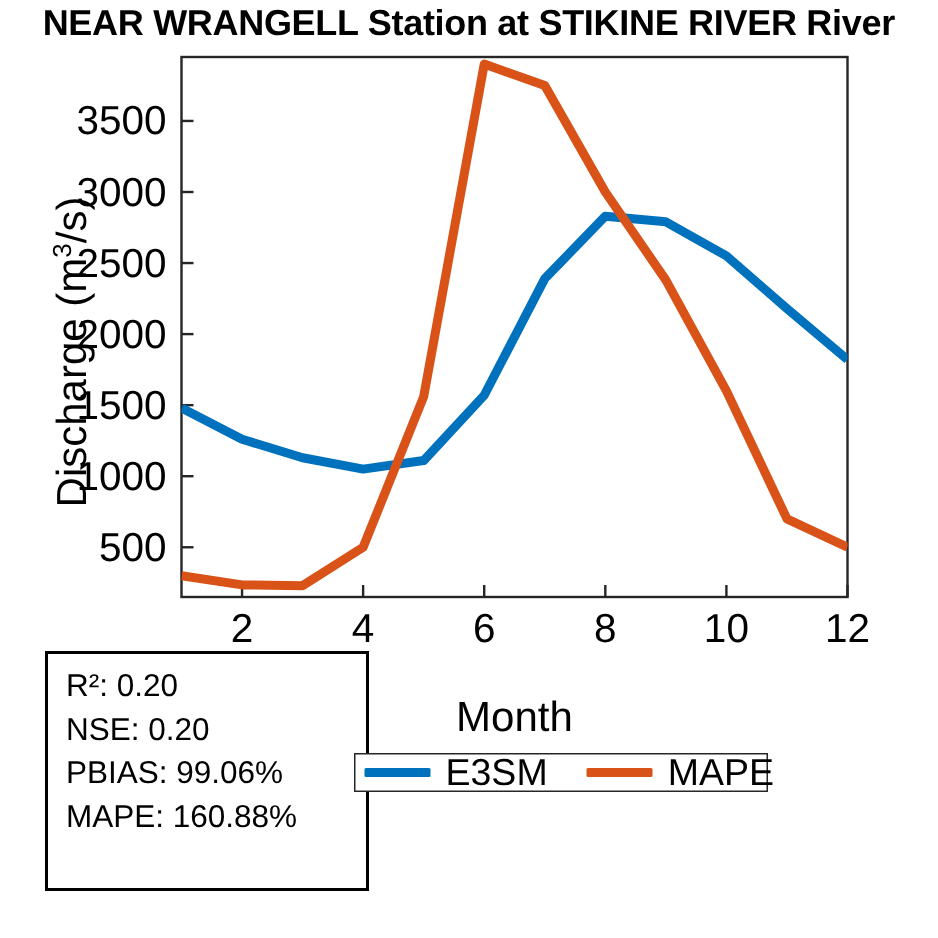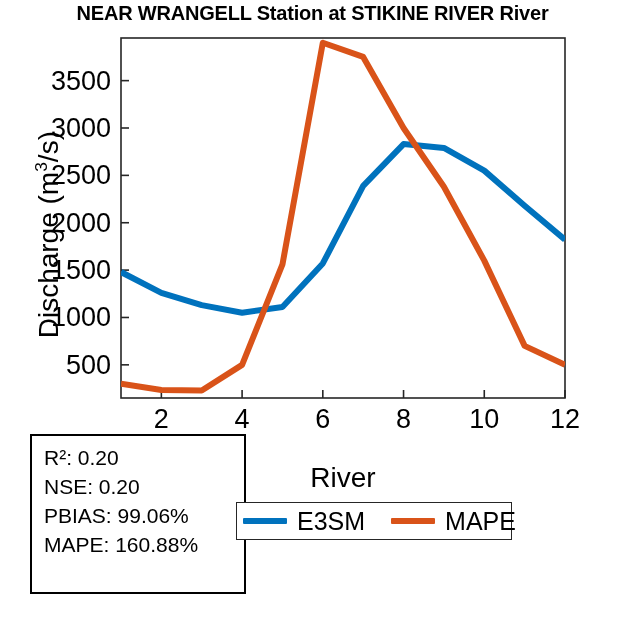"NEAR WRANGELL Station at STIKINE" #chart-title { font-size: 20px -> 24px }
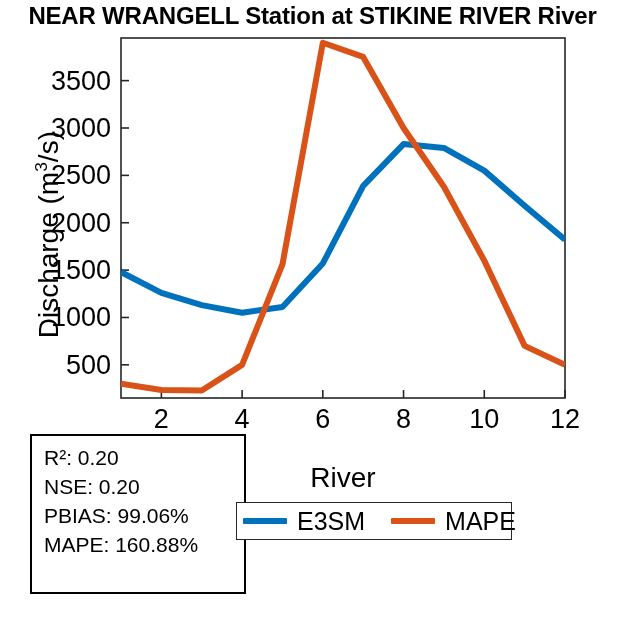"River" div { text: River -> Month }
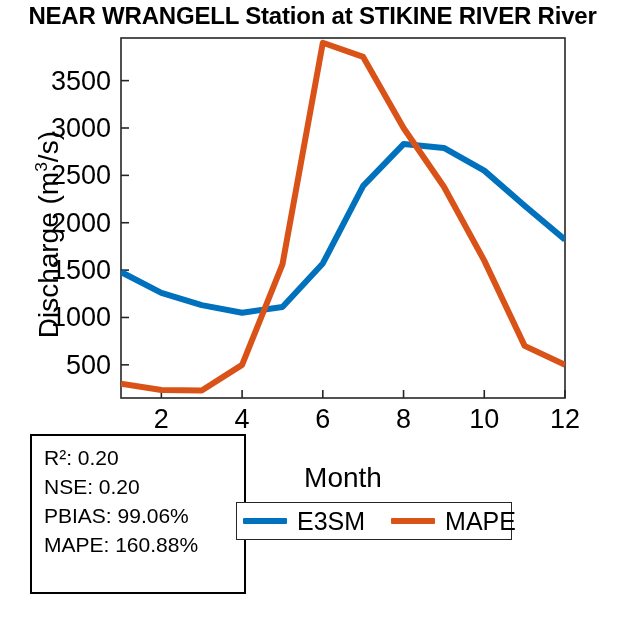"E3SM" #legend-box { height: 38px -> 26px }
